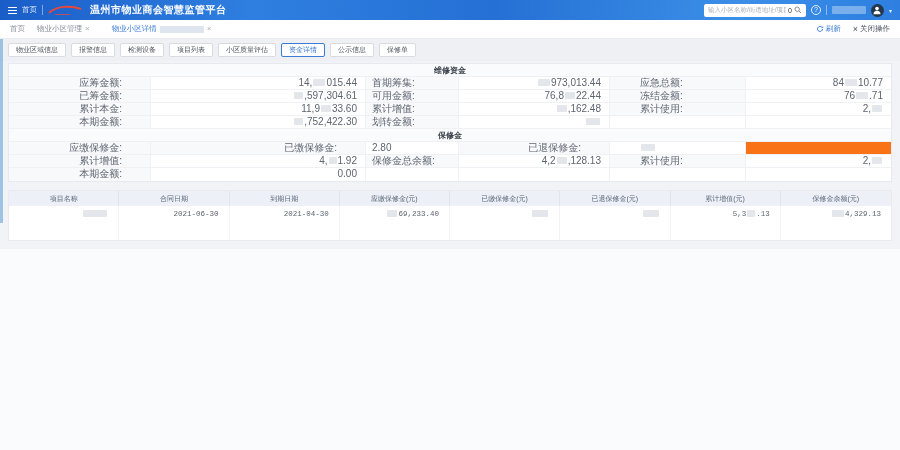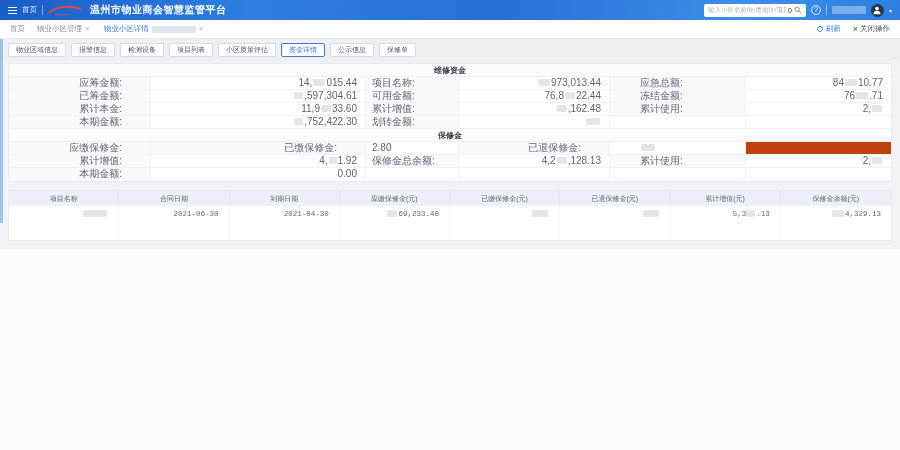"物业小区管理" .crumb-pages { gap: 14px -> 22px }
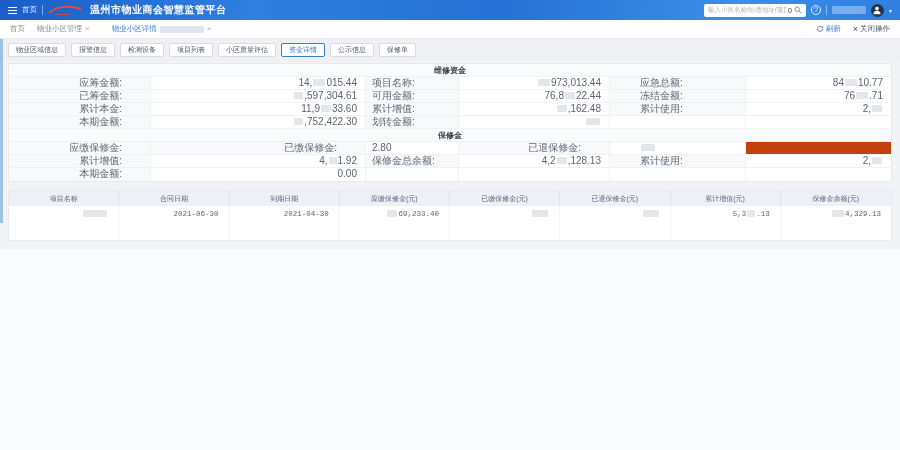"维修资金" .card { background: #c2410c -> #f97316 }
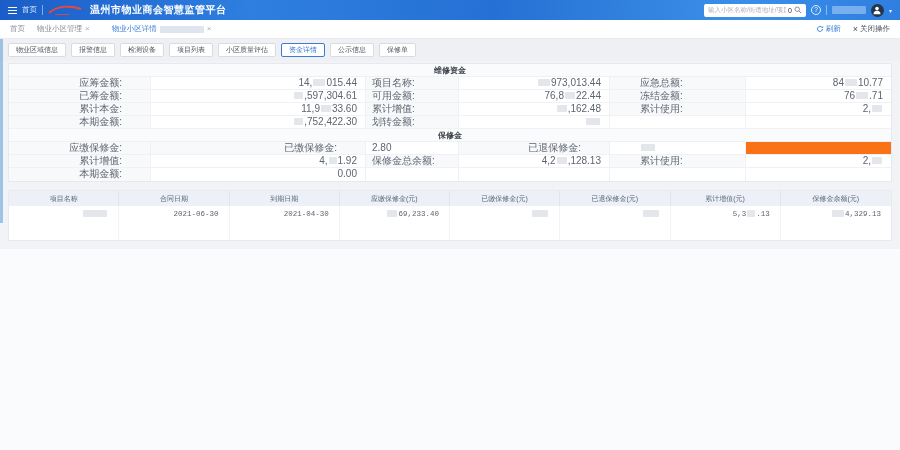"项目名称:" div.cell { text: 项目名称 -> 首期筹集 }
